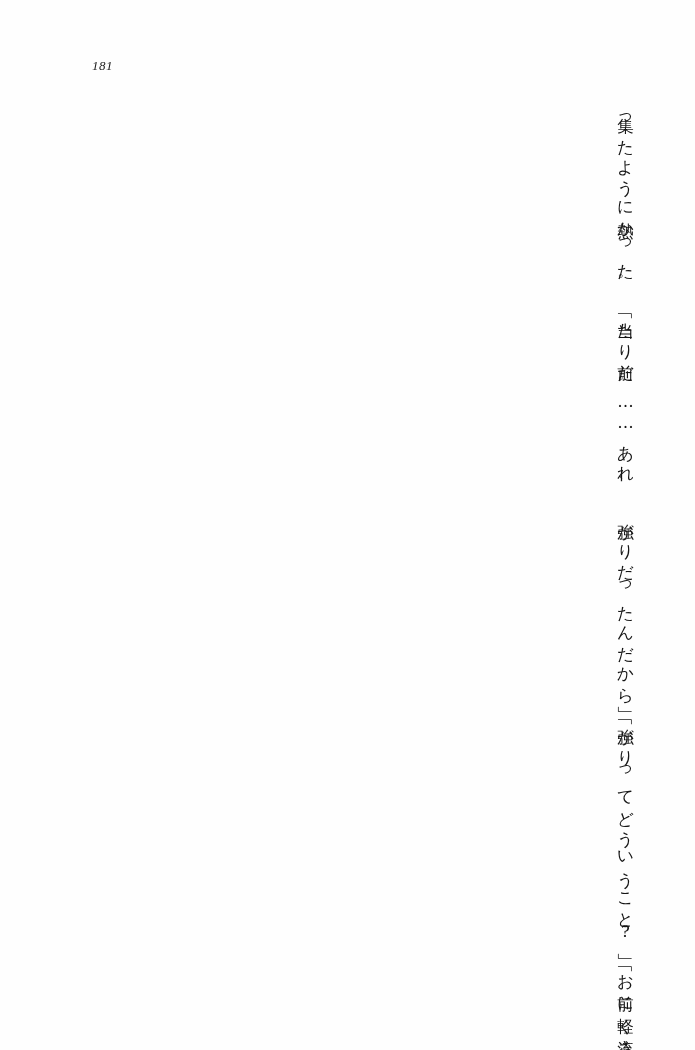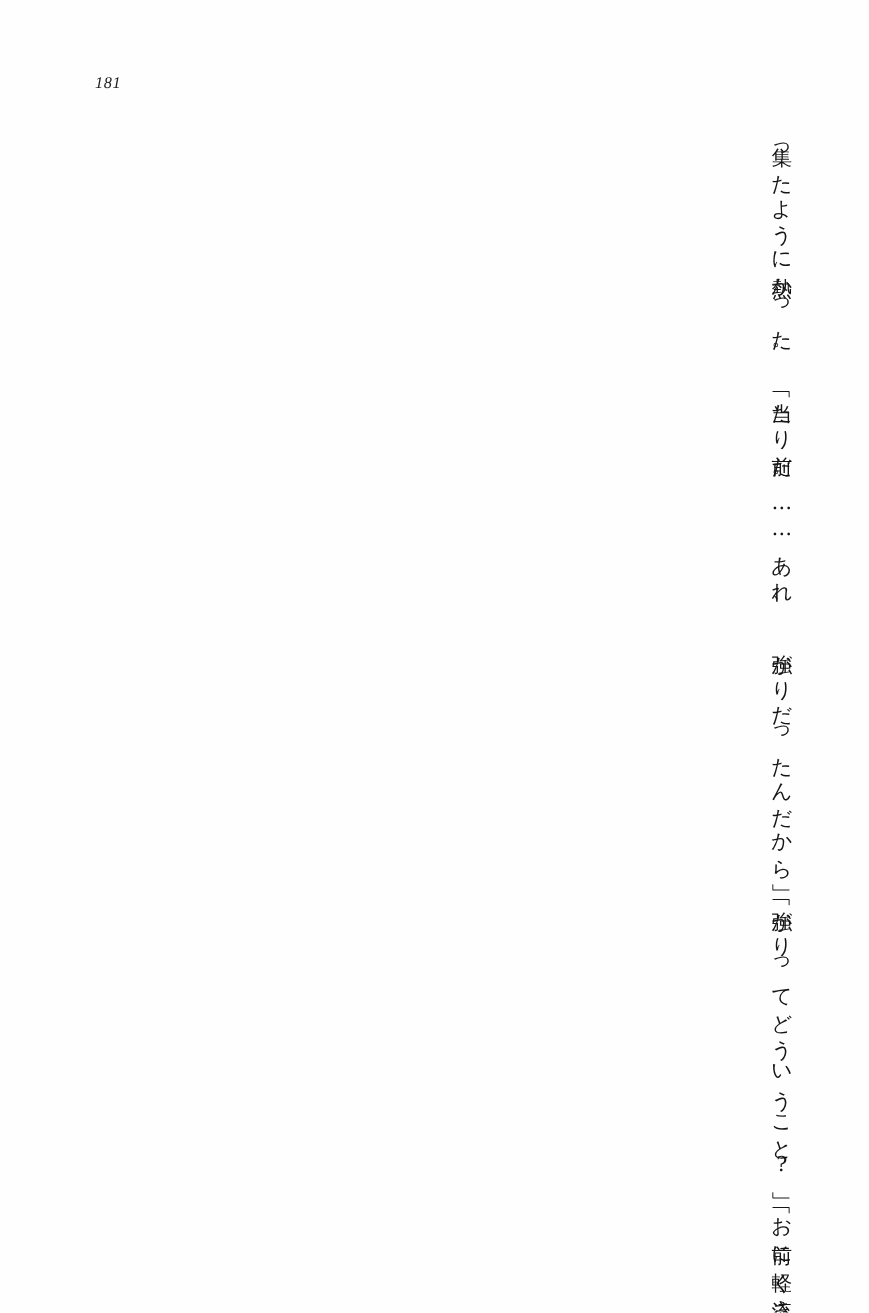"181" .page-number { left: 76px -> 92px }
